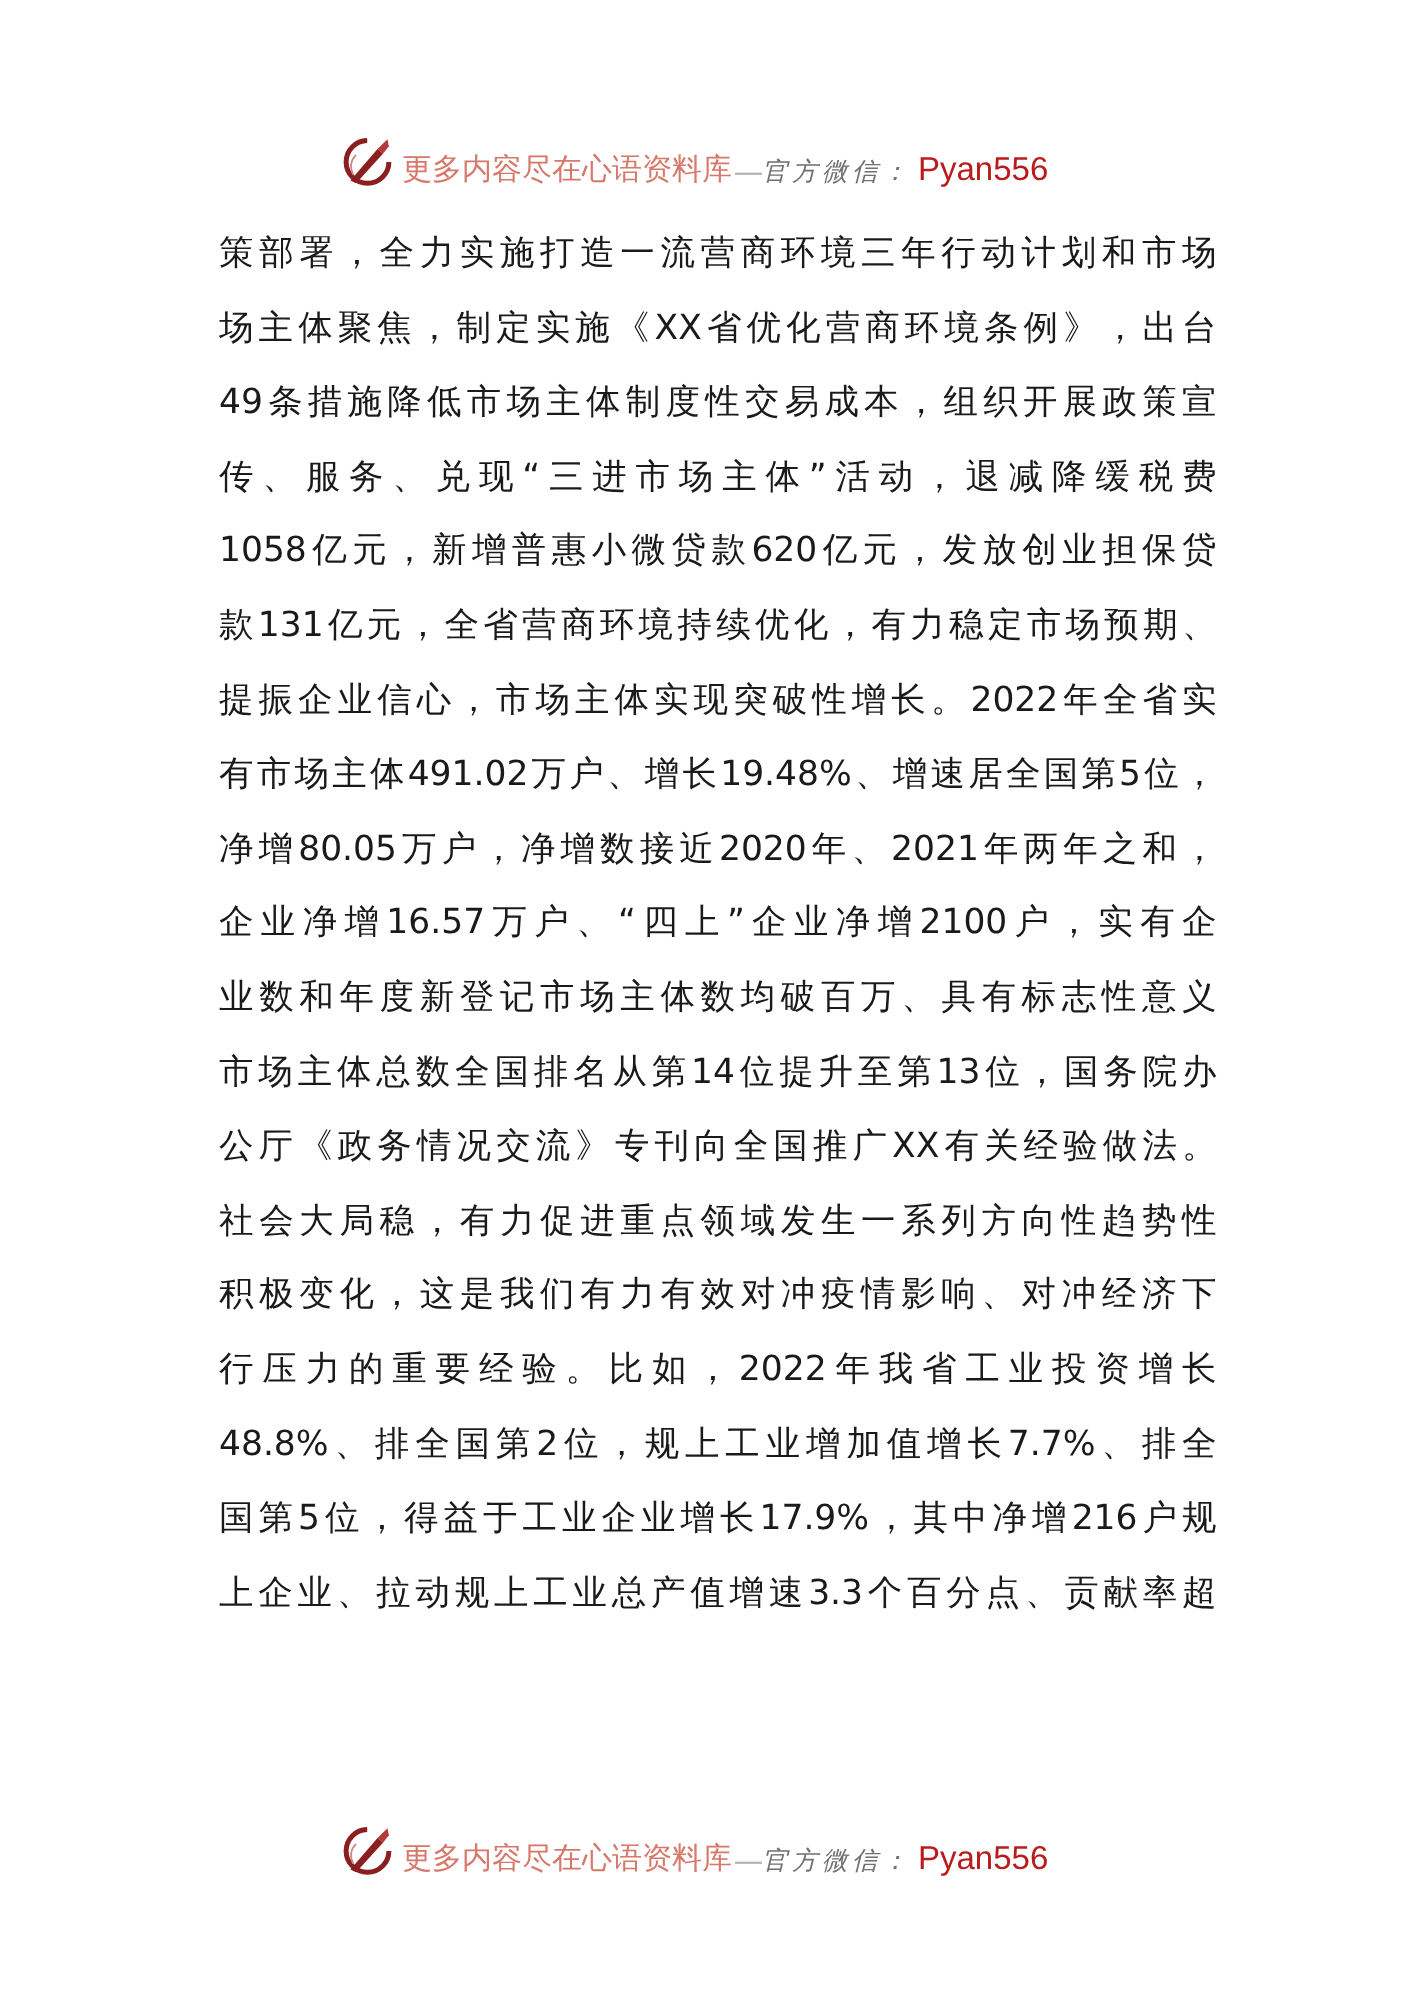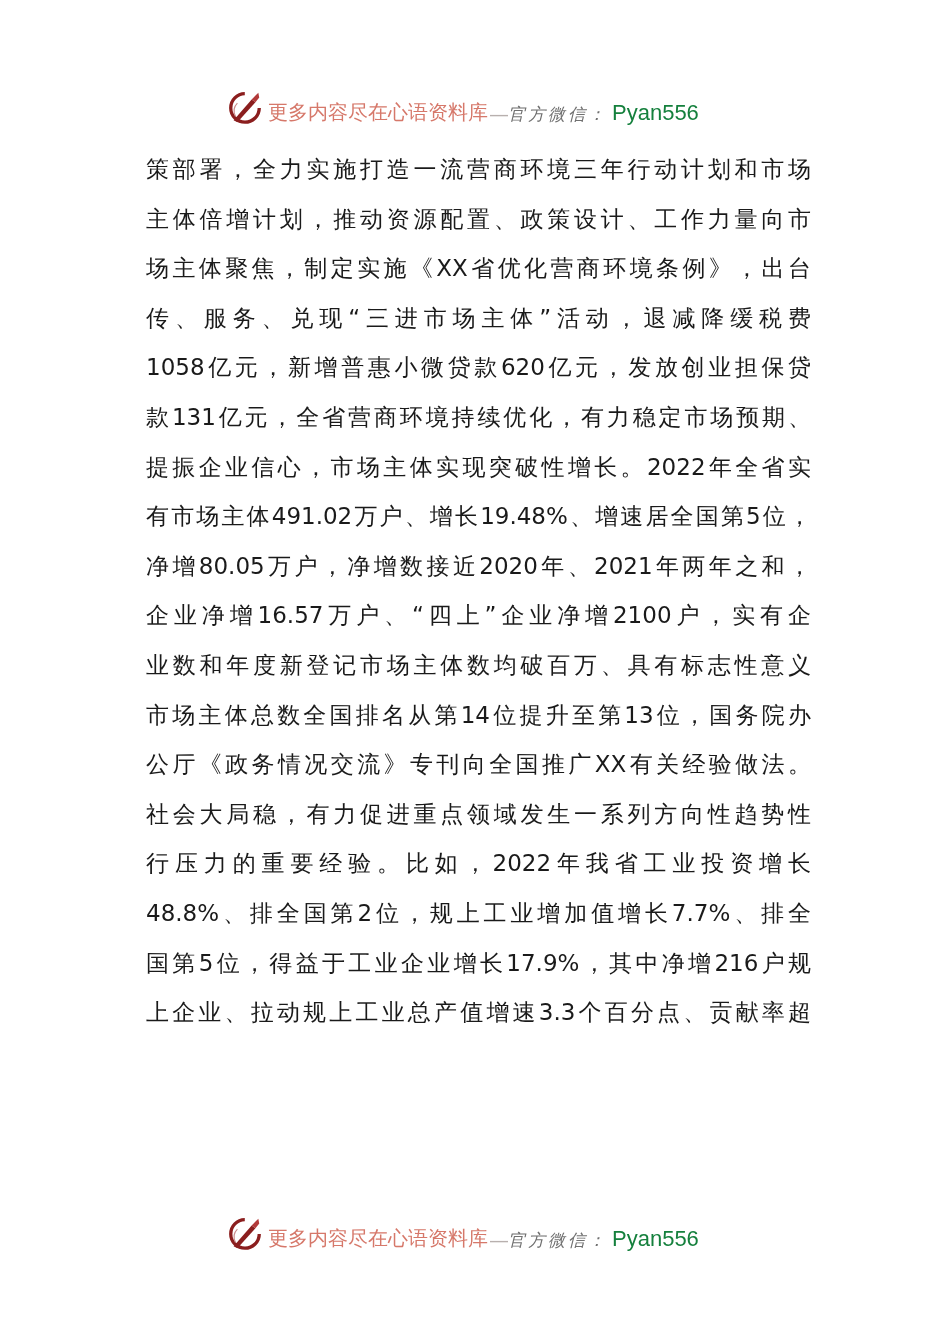"Pyan556" .banner .id { color: #15803d -> #b91c1c }
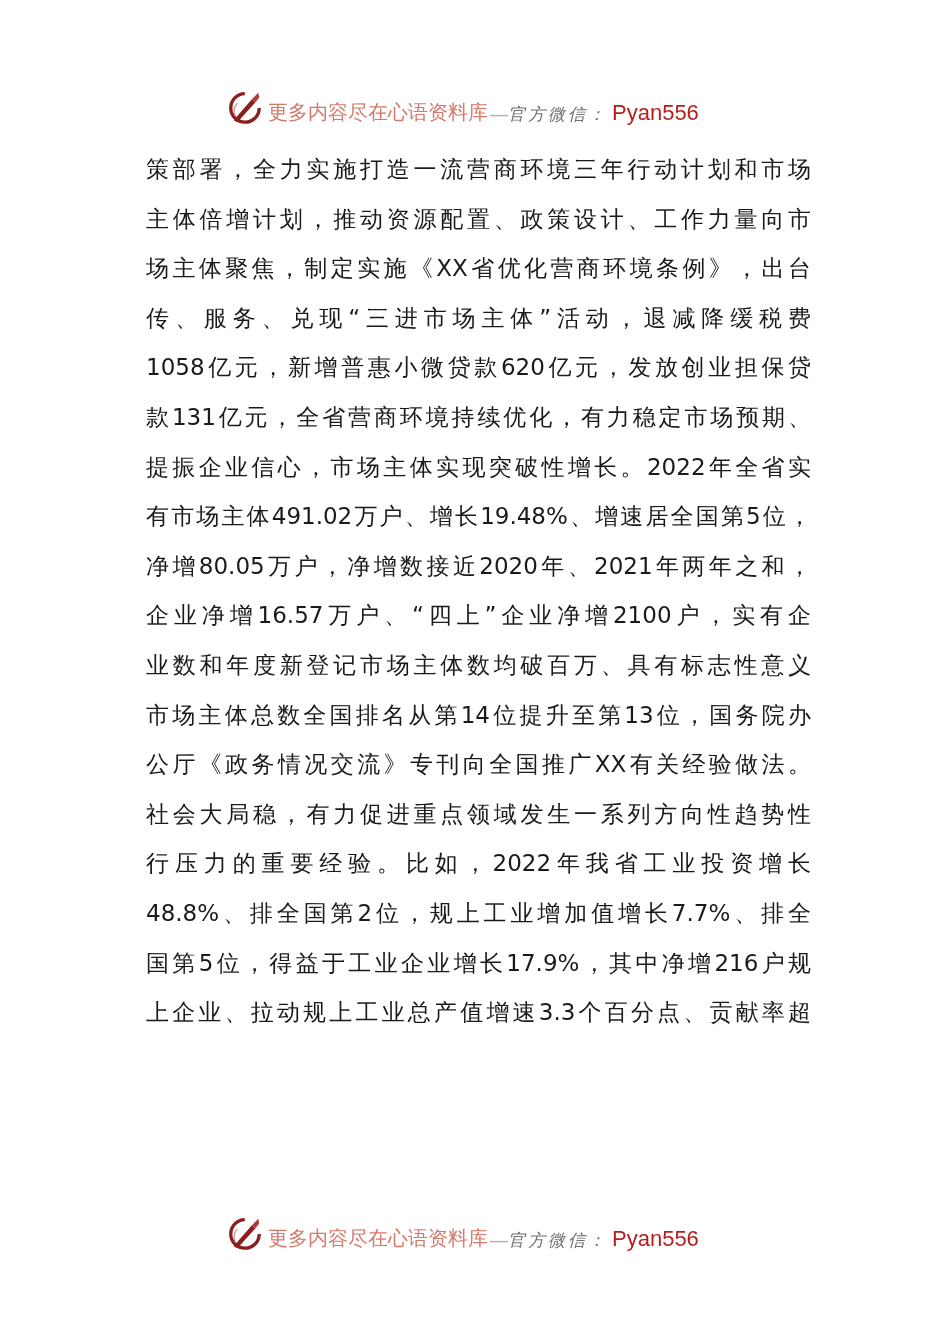"主体倍增计划，推动资源配置、政策设计、工作力量向市" div.line { html: <div>主体倍增计划，推动资源配置、政策设计、工作力量向市</div> -> none }
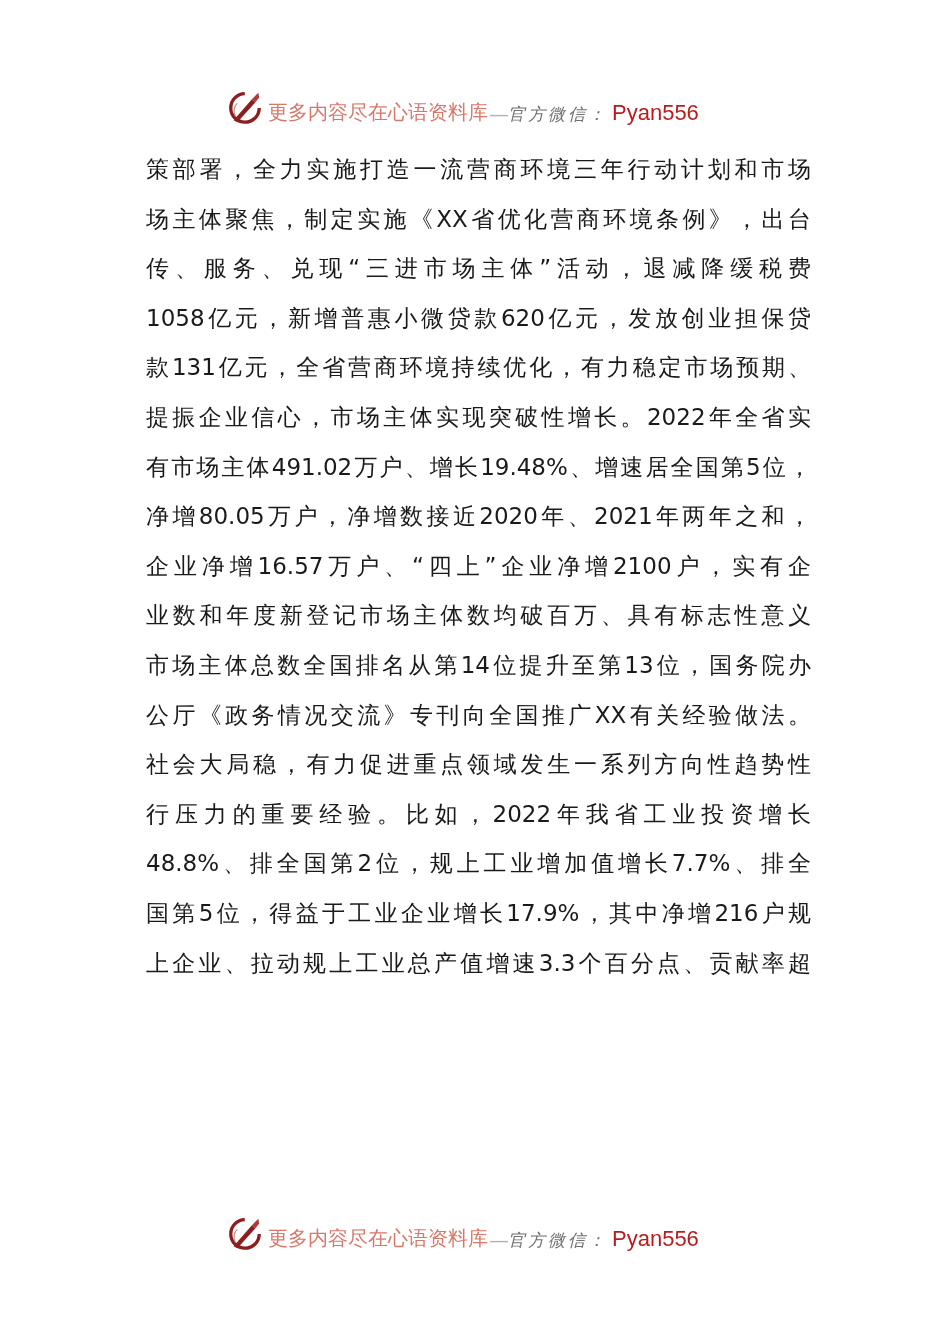"49条措施降低市场主体制度性交易成本，组织开展政策宣" div.line { html: none -> <div>49条措施降低市场主体制度性交易成本，组织开展政策宣</div> }
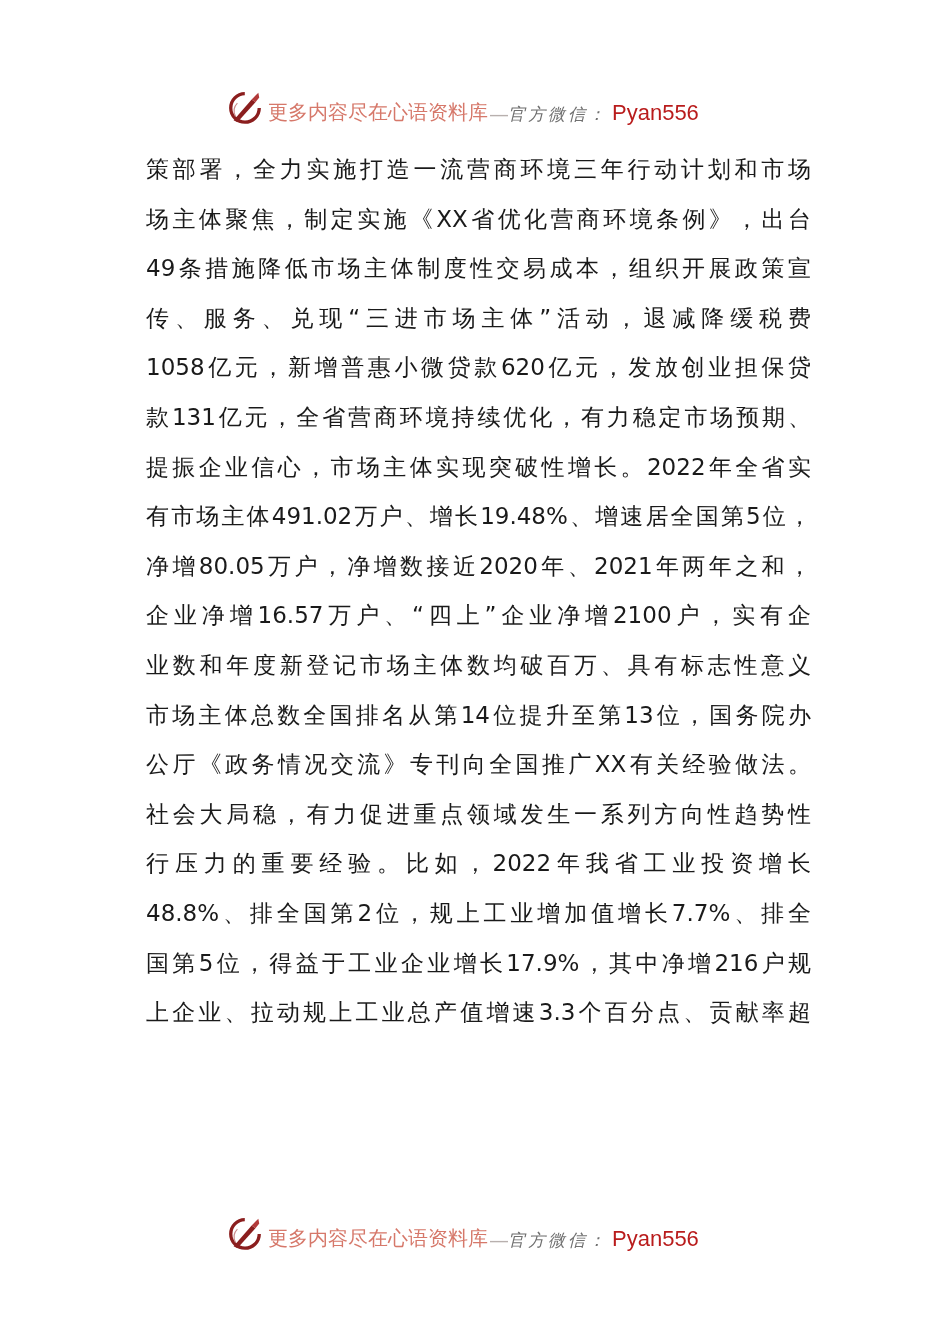"积极变化，这是我们有力有效对冲疫情影响、对冲经济下" div.line { html: none -> <div>积极变化，这是我们有力有效对冲疫情影响、对冲经济下</div> }
